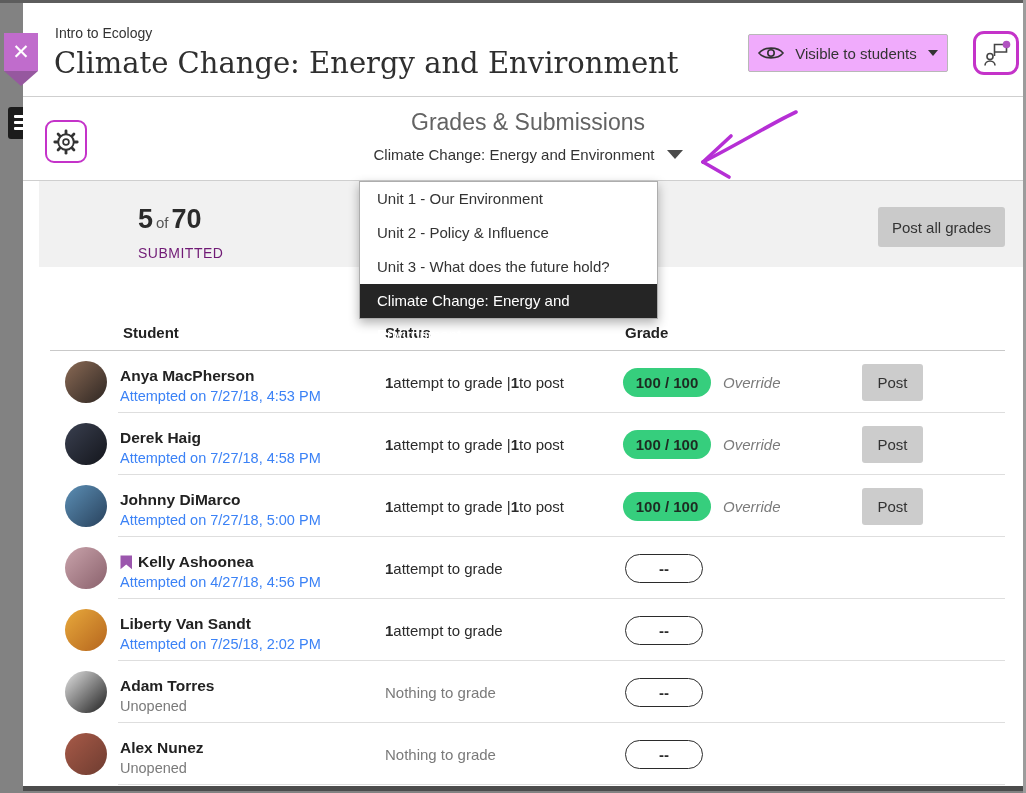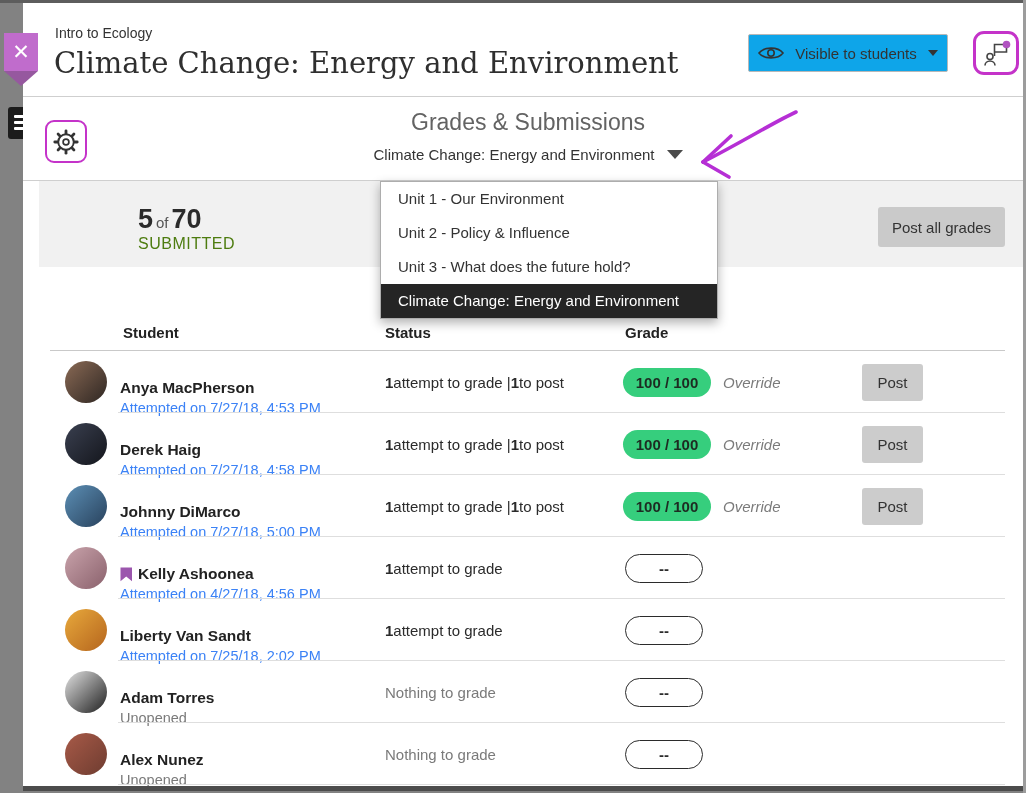"Visible to students" .visibility-btn { background: #0ea5e9 -> #f0abfc }
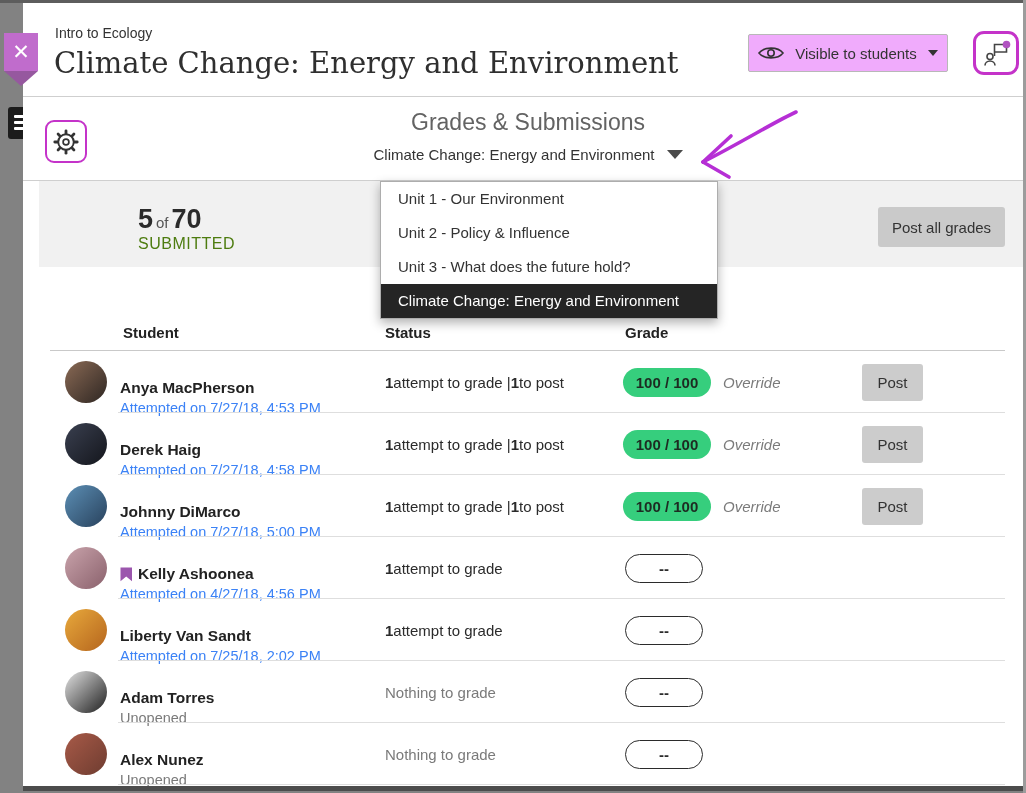"Unit 1 - Our Environment" .dropdown { left: 357px -> 336px; width: 338px -> 299px }
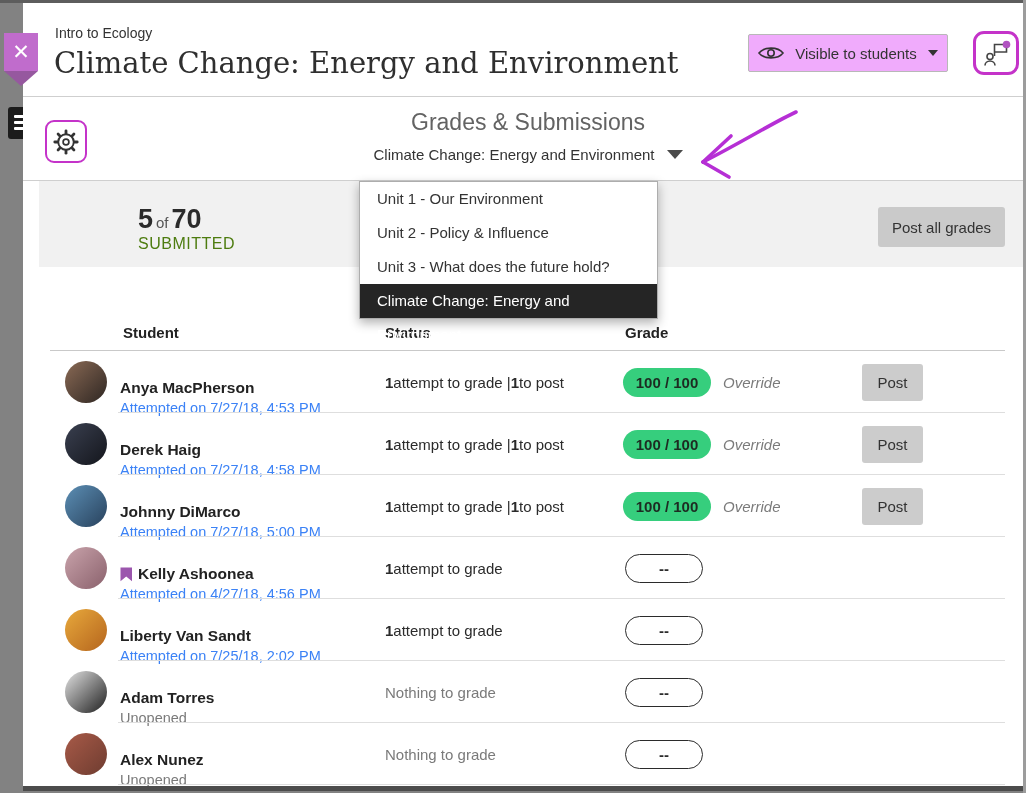"SUBMITTED" .stats .caption { color: #4d7c0f -> #701a75; font-size: 16px -> 14px; margin-top: 0 -> 10px }
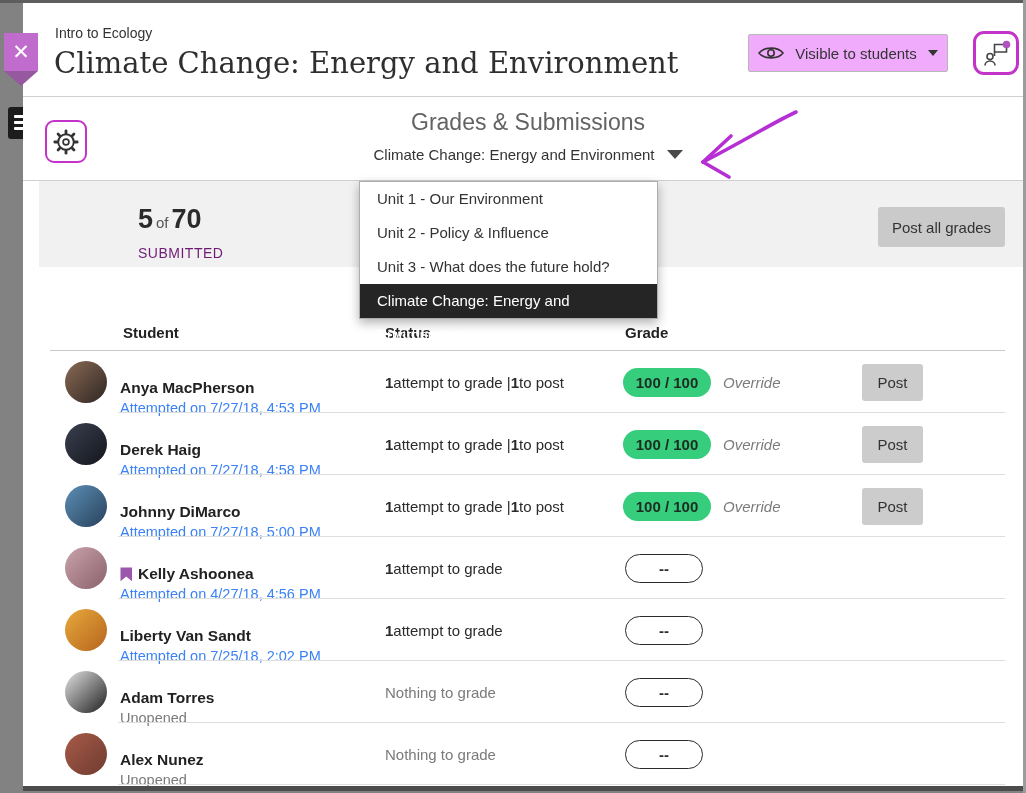"Anya MacPherson" .name-block { top: 28px -> 16px }
